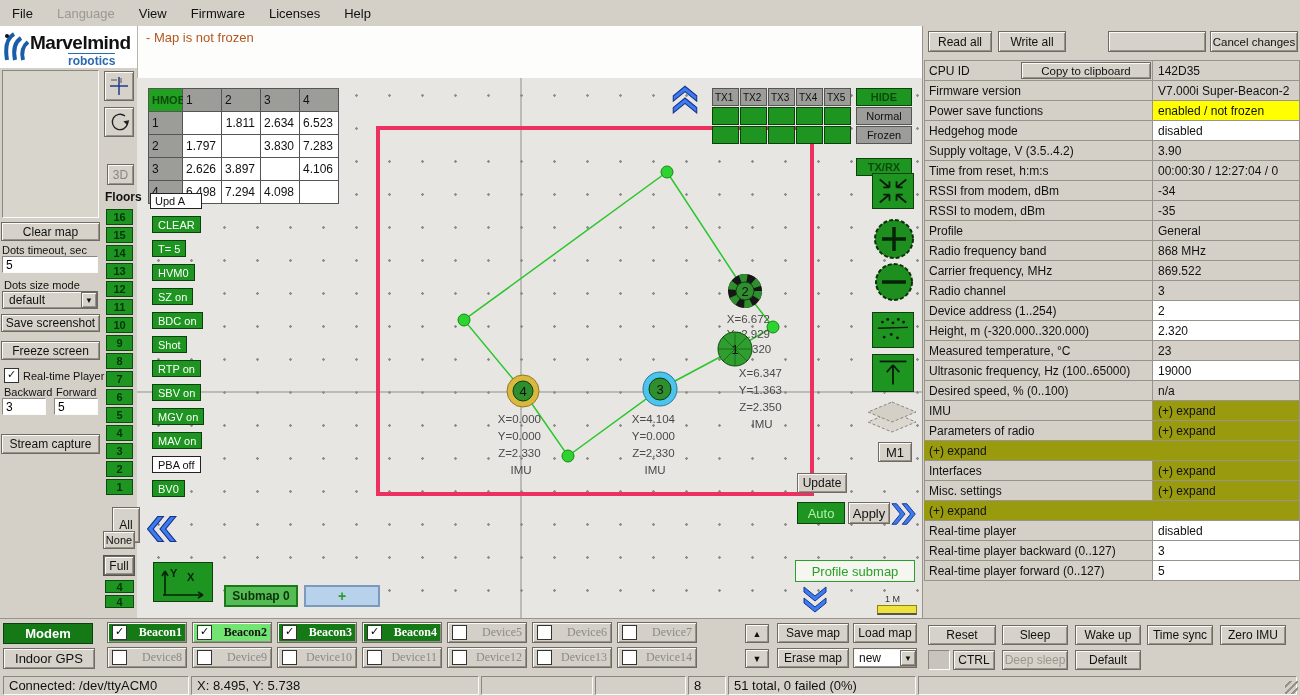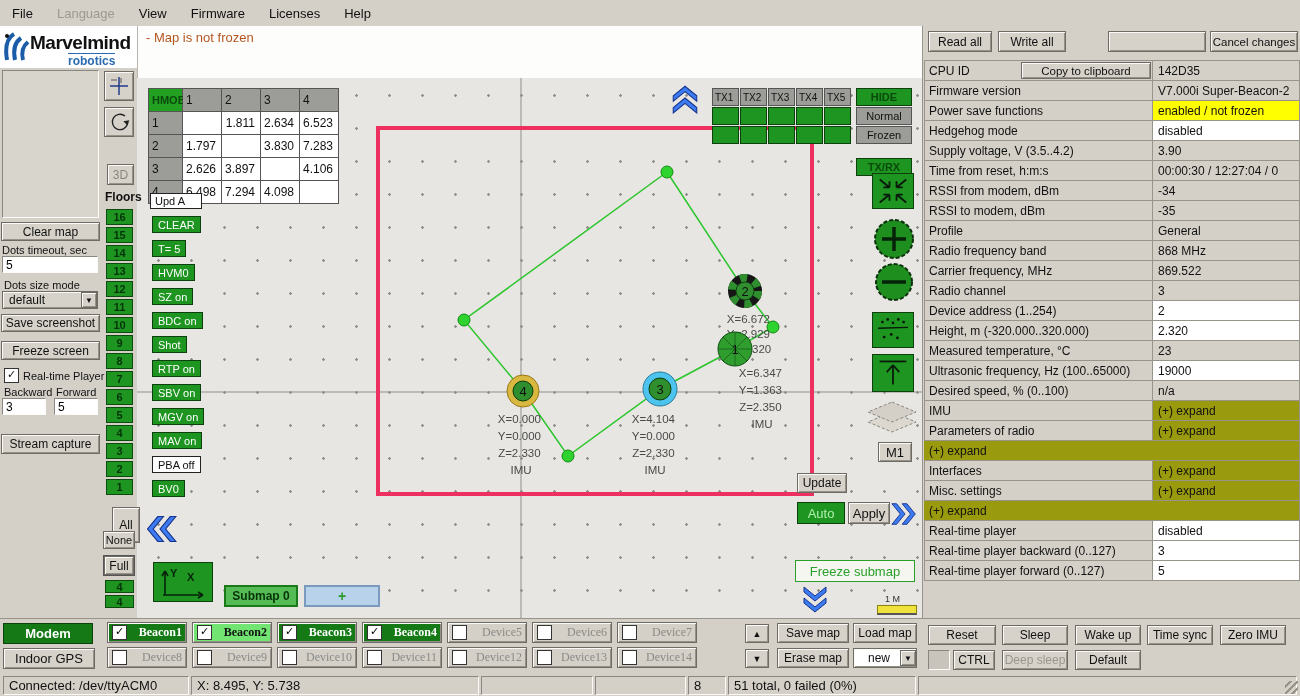"Freeze submap" div.abs { text: Freeze -> Profile }
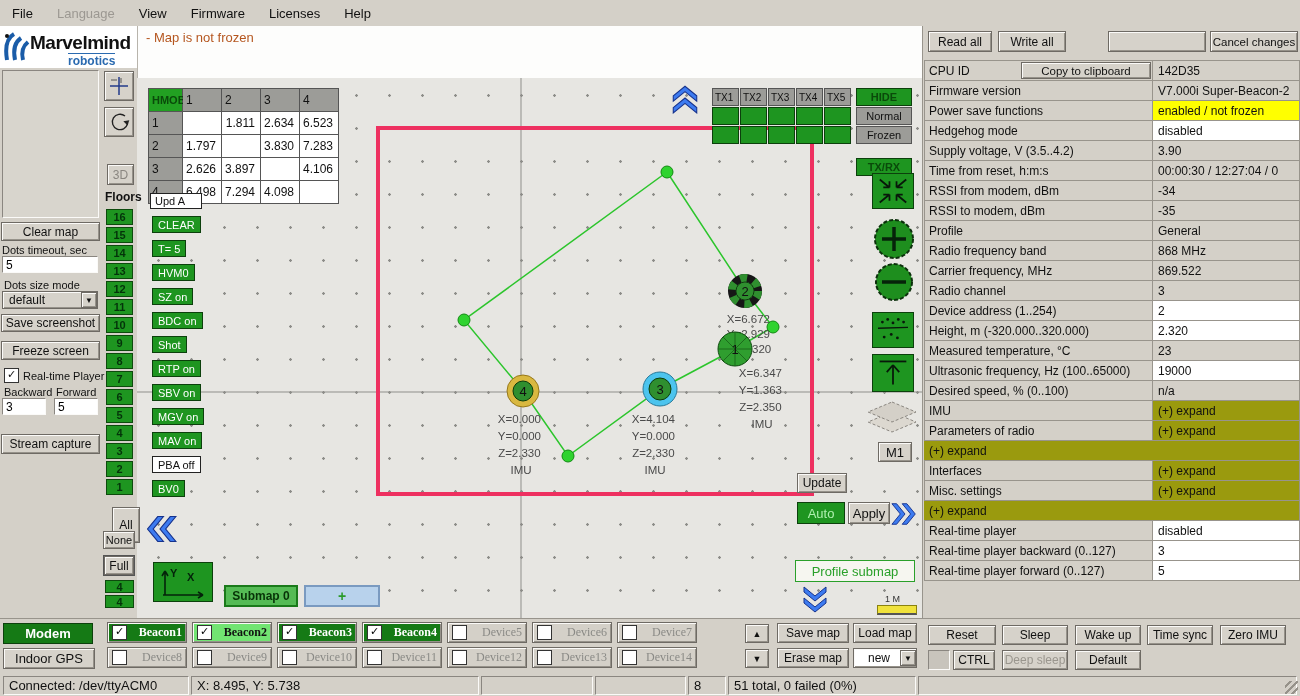"new" div.abs { padding-left: 14px -> 5px }
